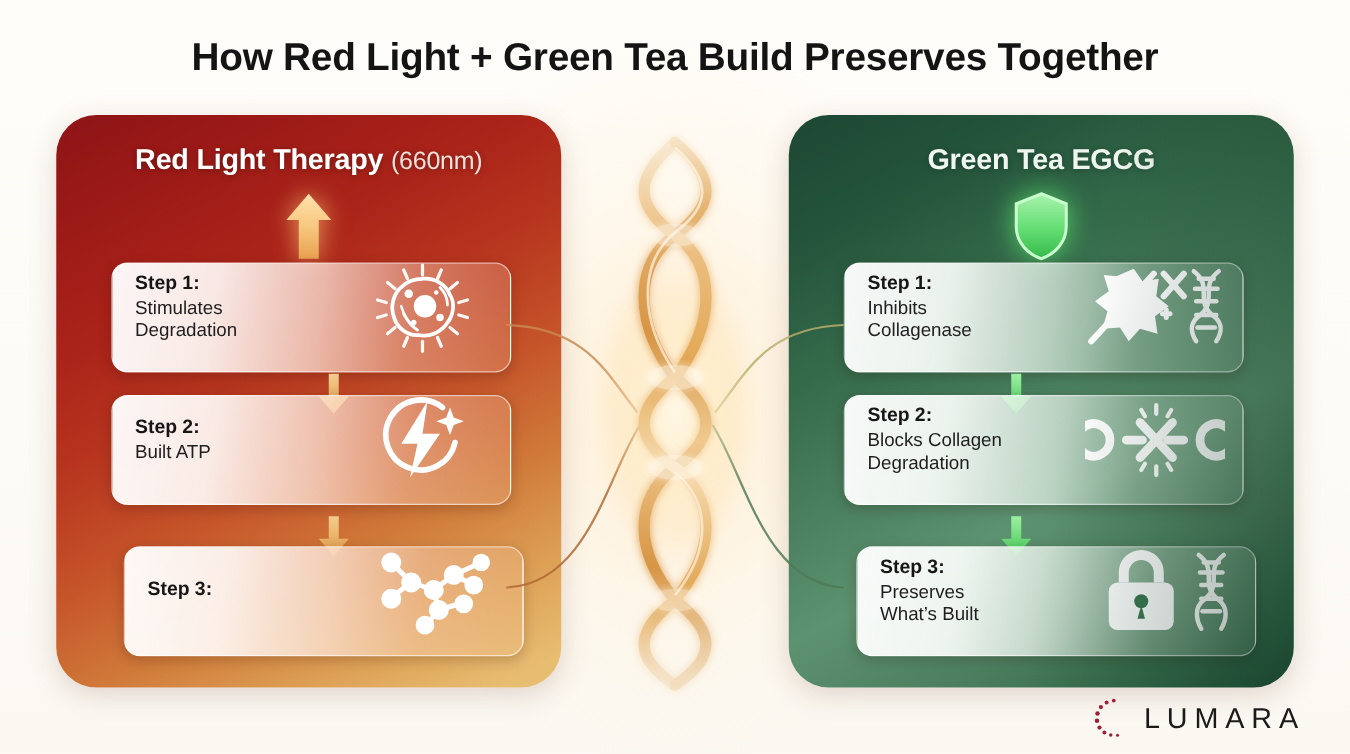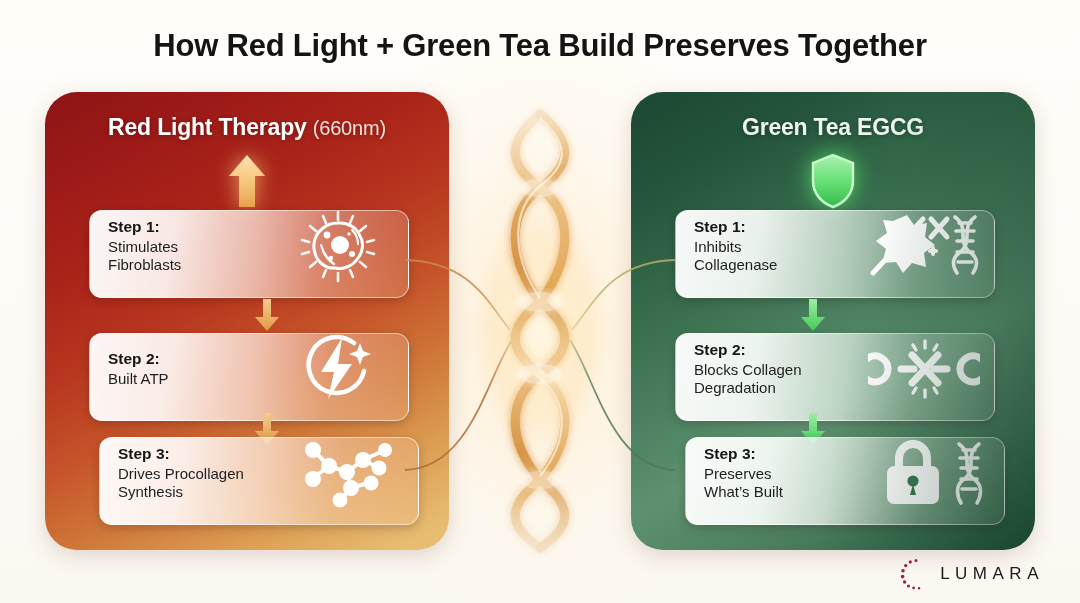"Stimulates" span.card-desc { text: Fibroblasts -> Degradation }
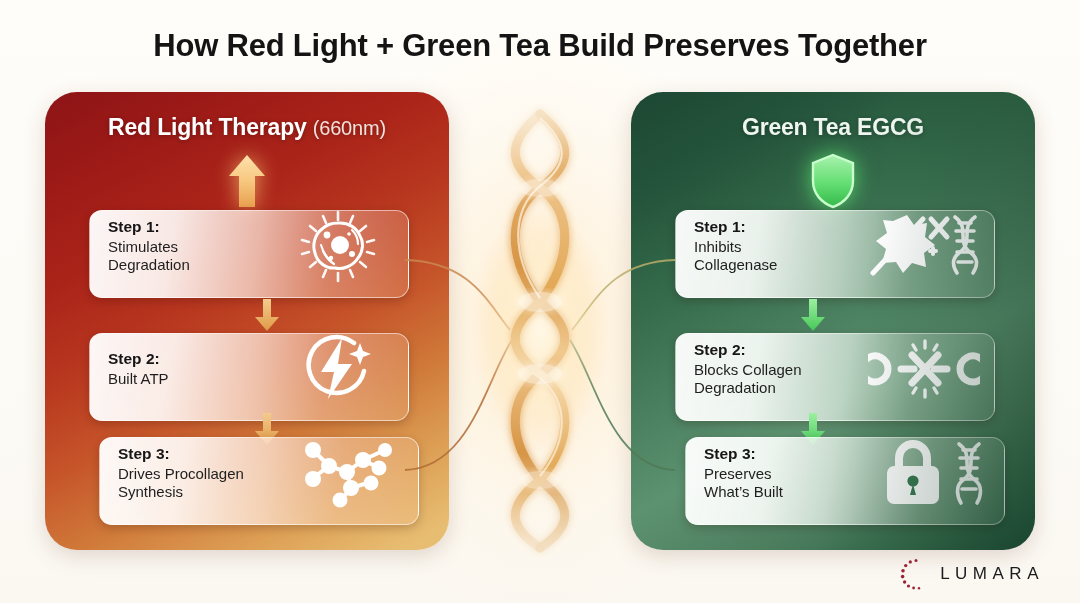"Step 2:" .c2 { top: 241px -> 224px }
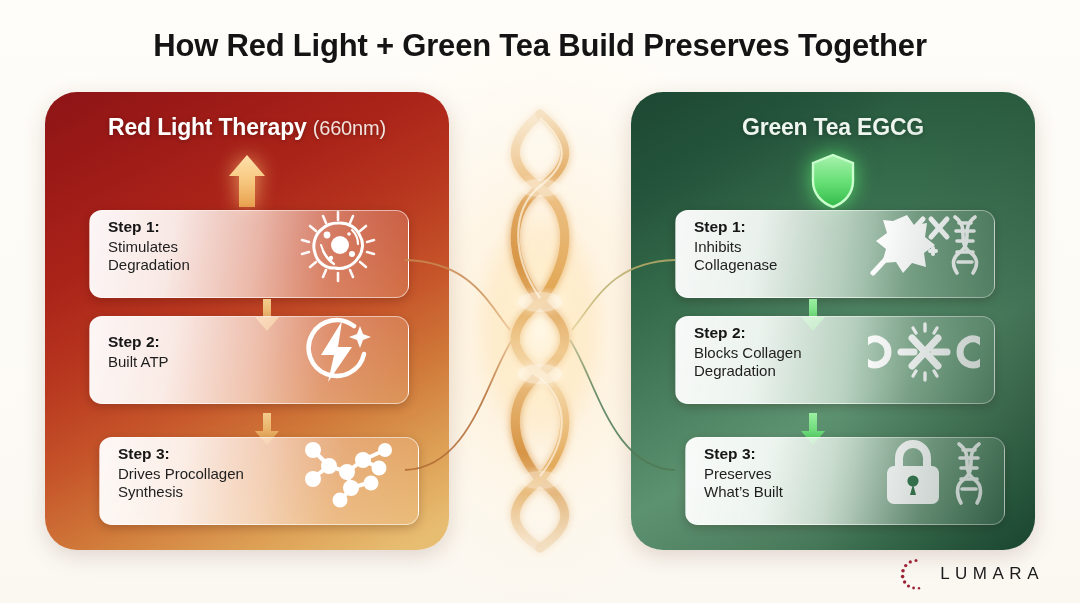"Drives Procollagen" span.card-desc { html: <span>Drives Procollagen Synthesis</span> -> none }
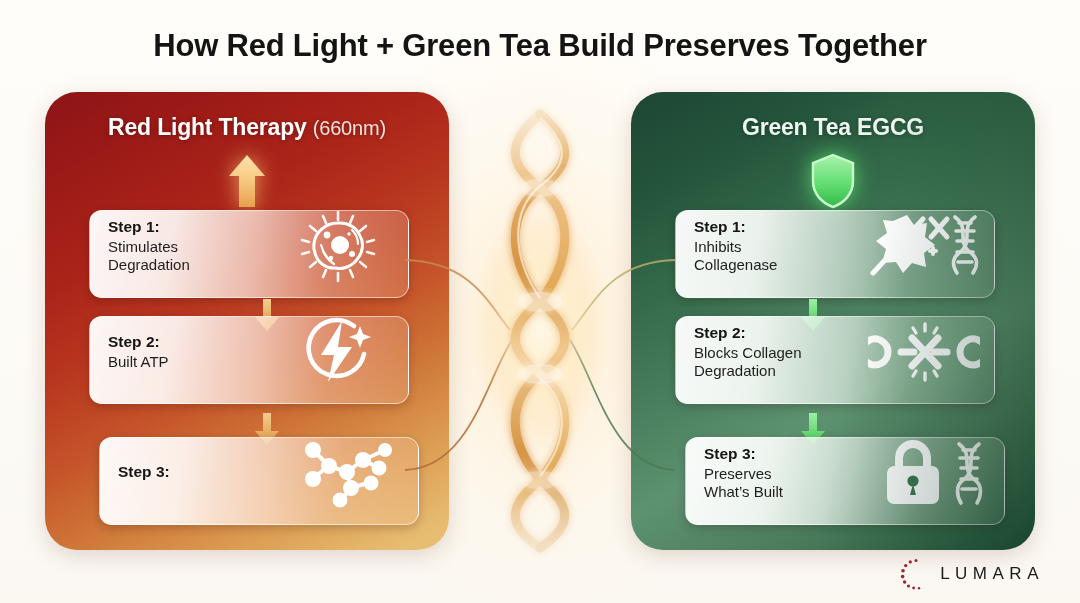"LUMARA" #logo-text { font-size: 17px -> 23px }
